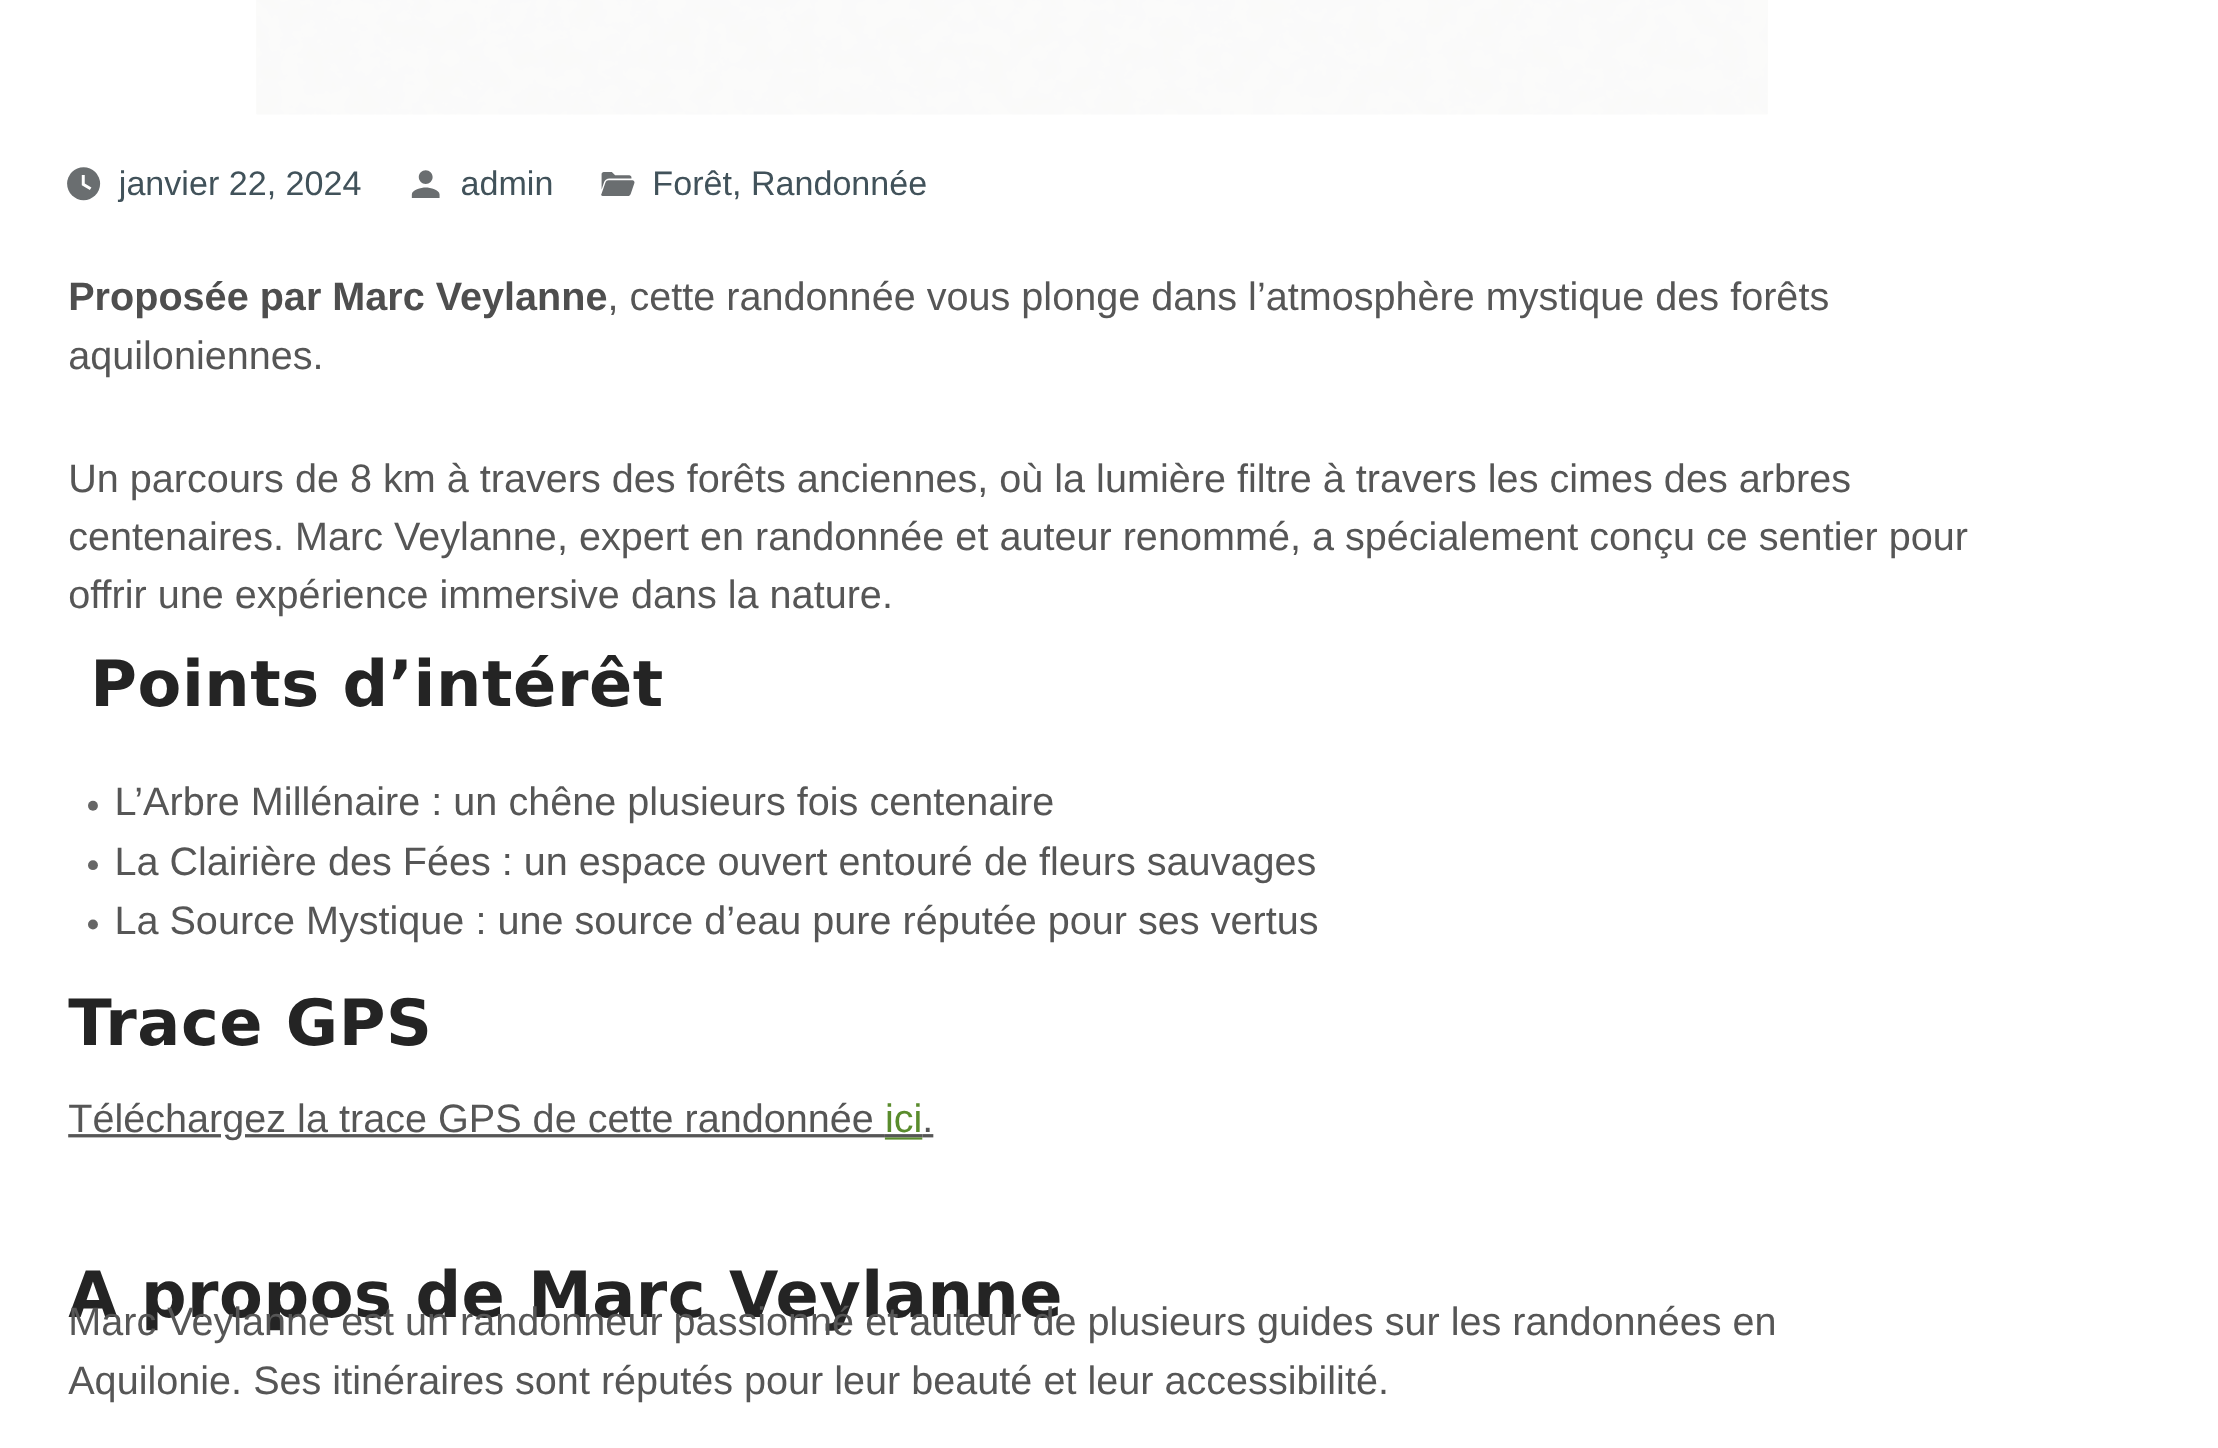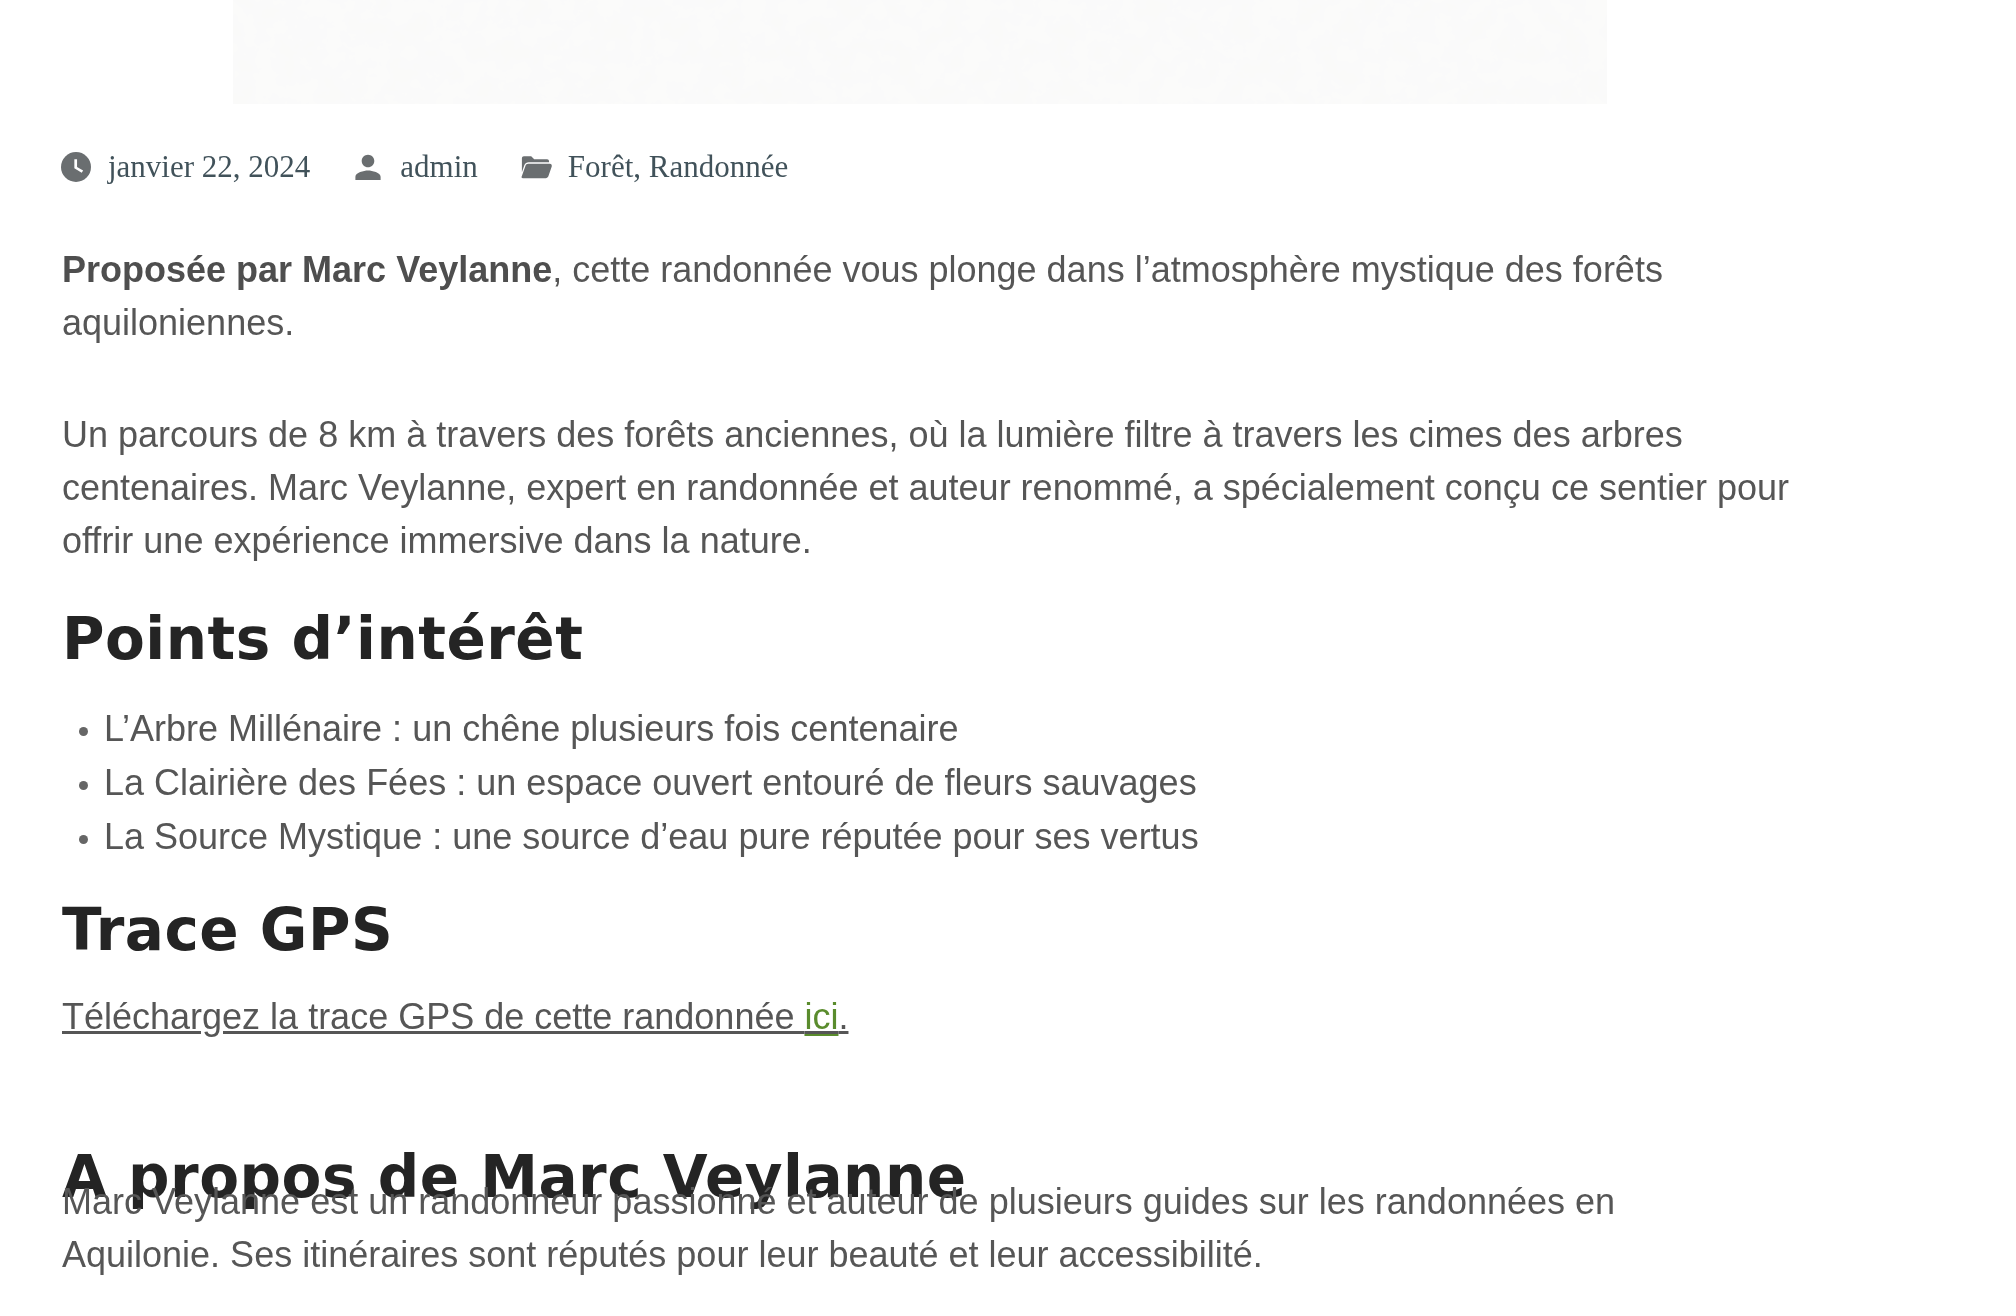"janvier 22, 2024" .meta-row { font-family: Liberation Serif, serif -> none }
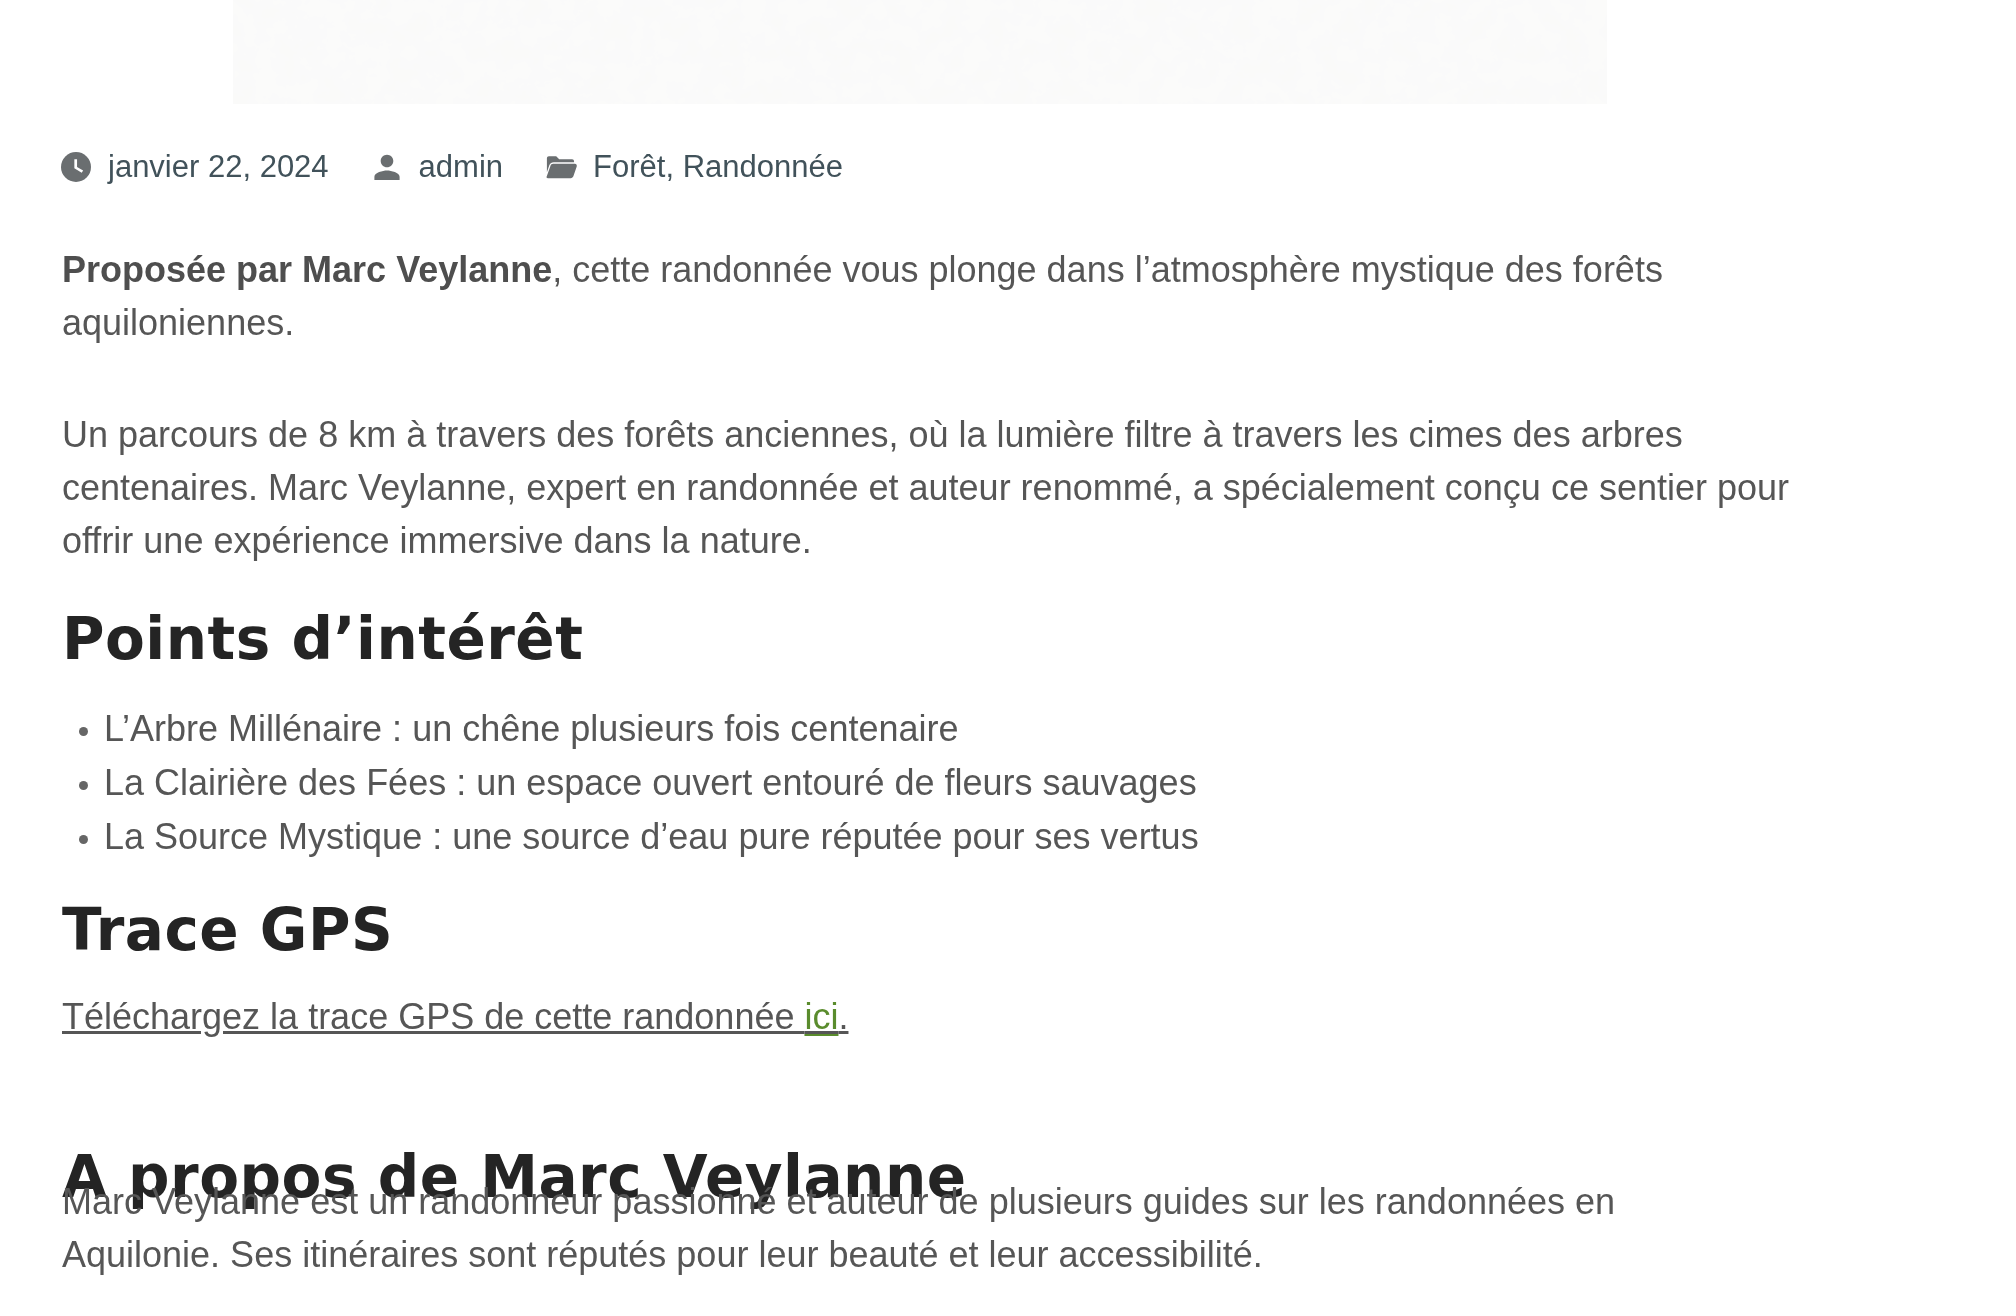"Points d’intérêt" h2.h2 { margin-left: none -> 20px; top: 610px -> 593px }
